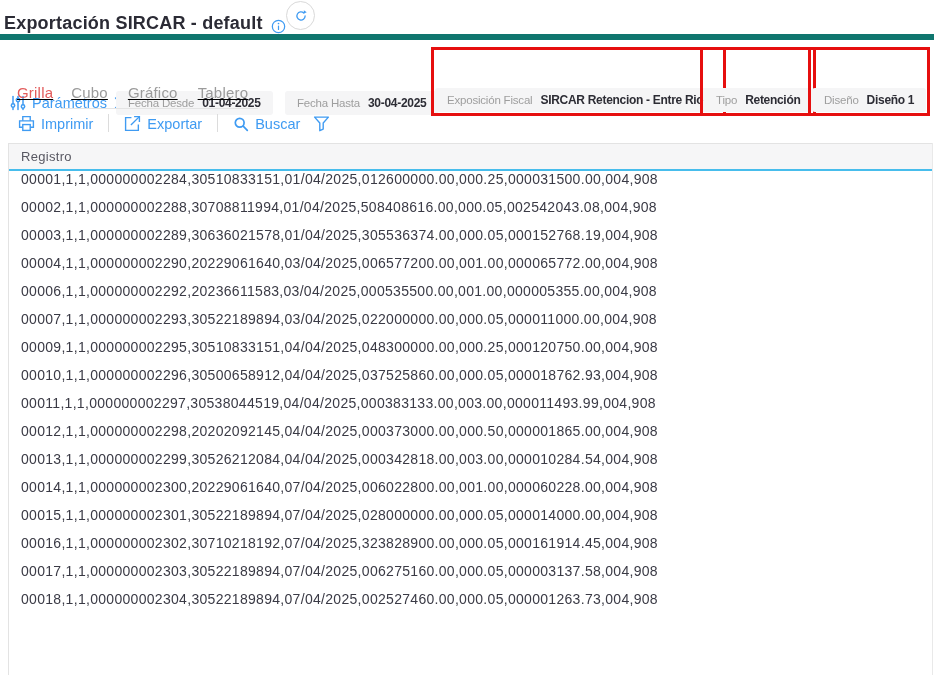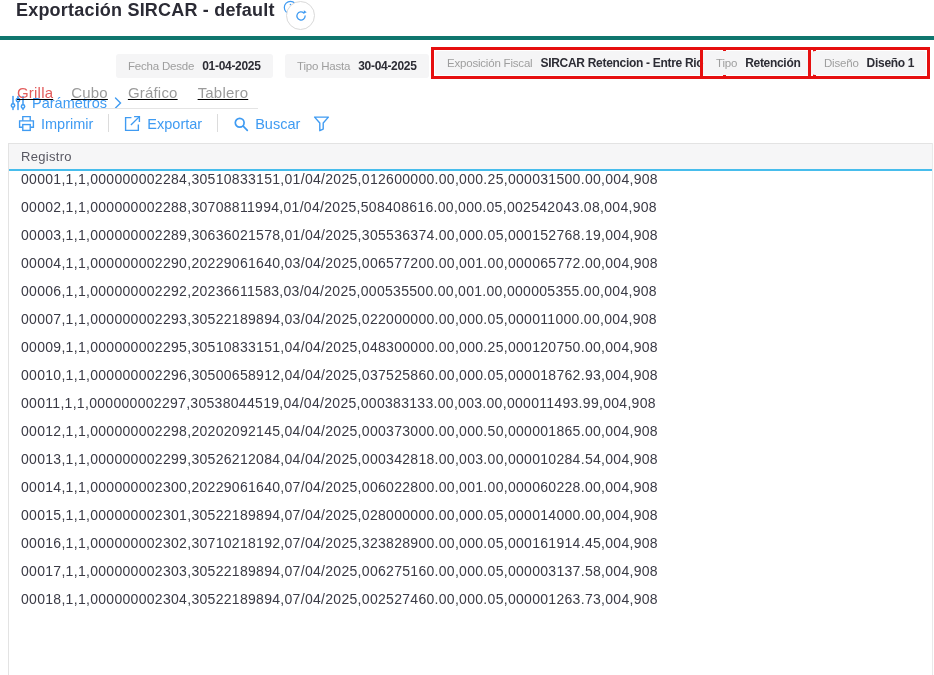"Exportación SIRCAR - default" .title-row { align-items: flex-start -> flex-end; border-bottom: 4px solid #0f766e -> 6px solid #0f766e; padding-left: 16px -> 4px }
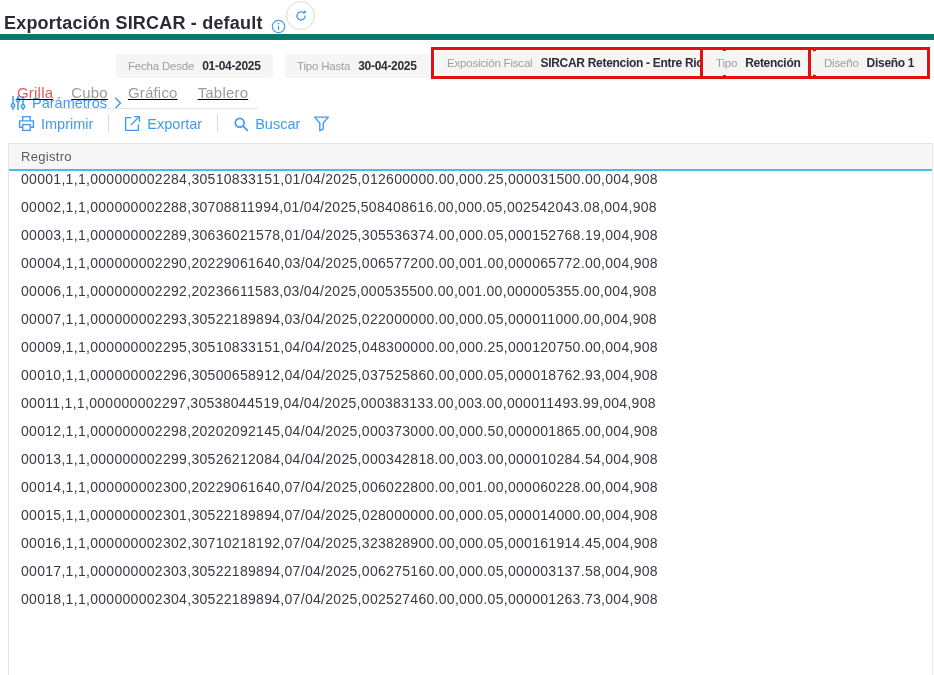"Fecha Desde" .chip { margin-top: none -> 37px }
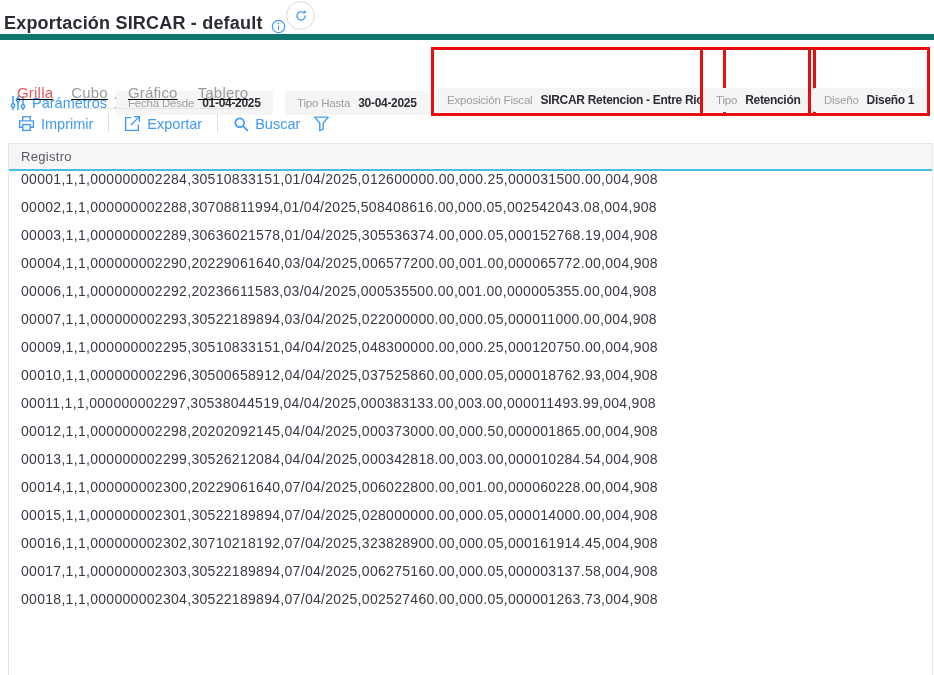"Tipo Hasta" span.chip-label { text: Tipo -> Fecha }
